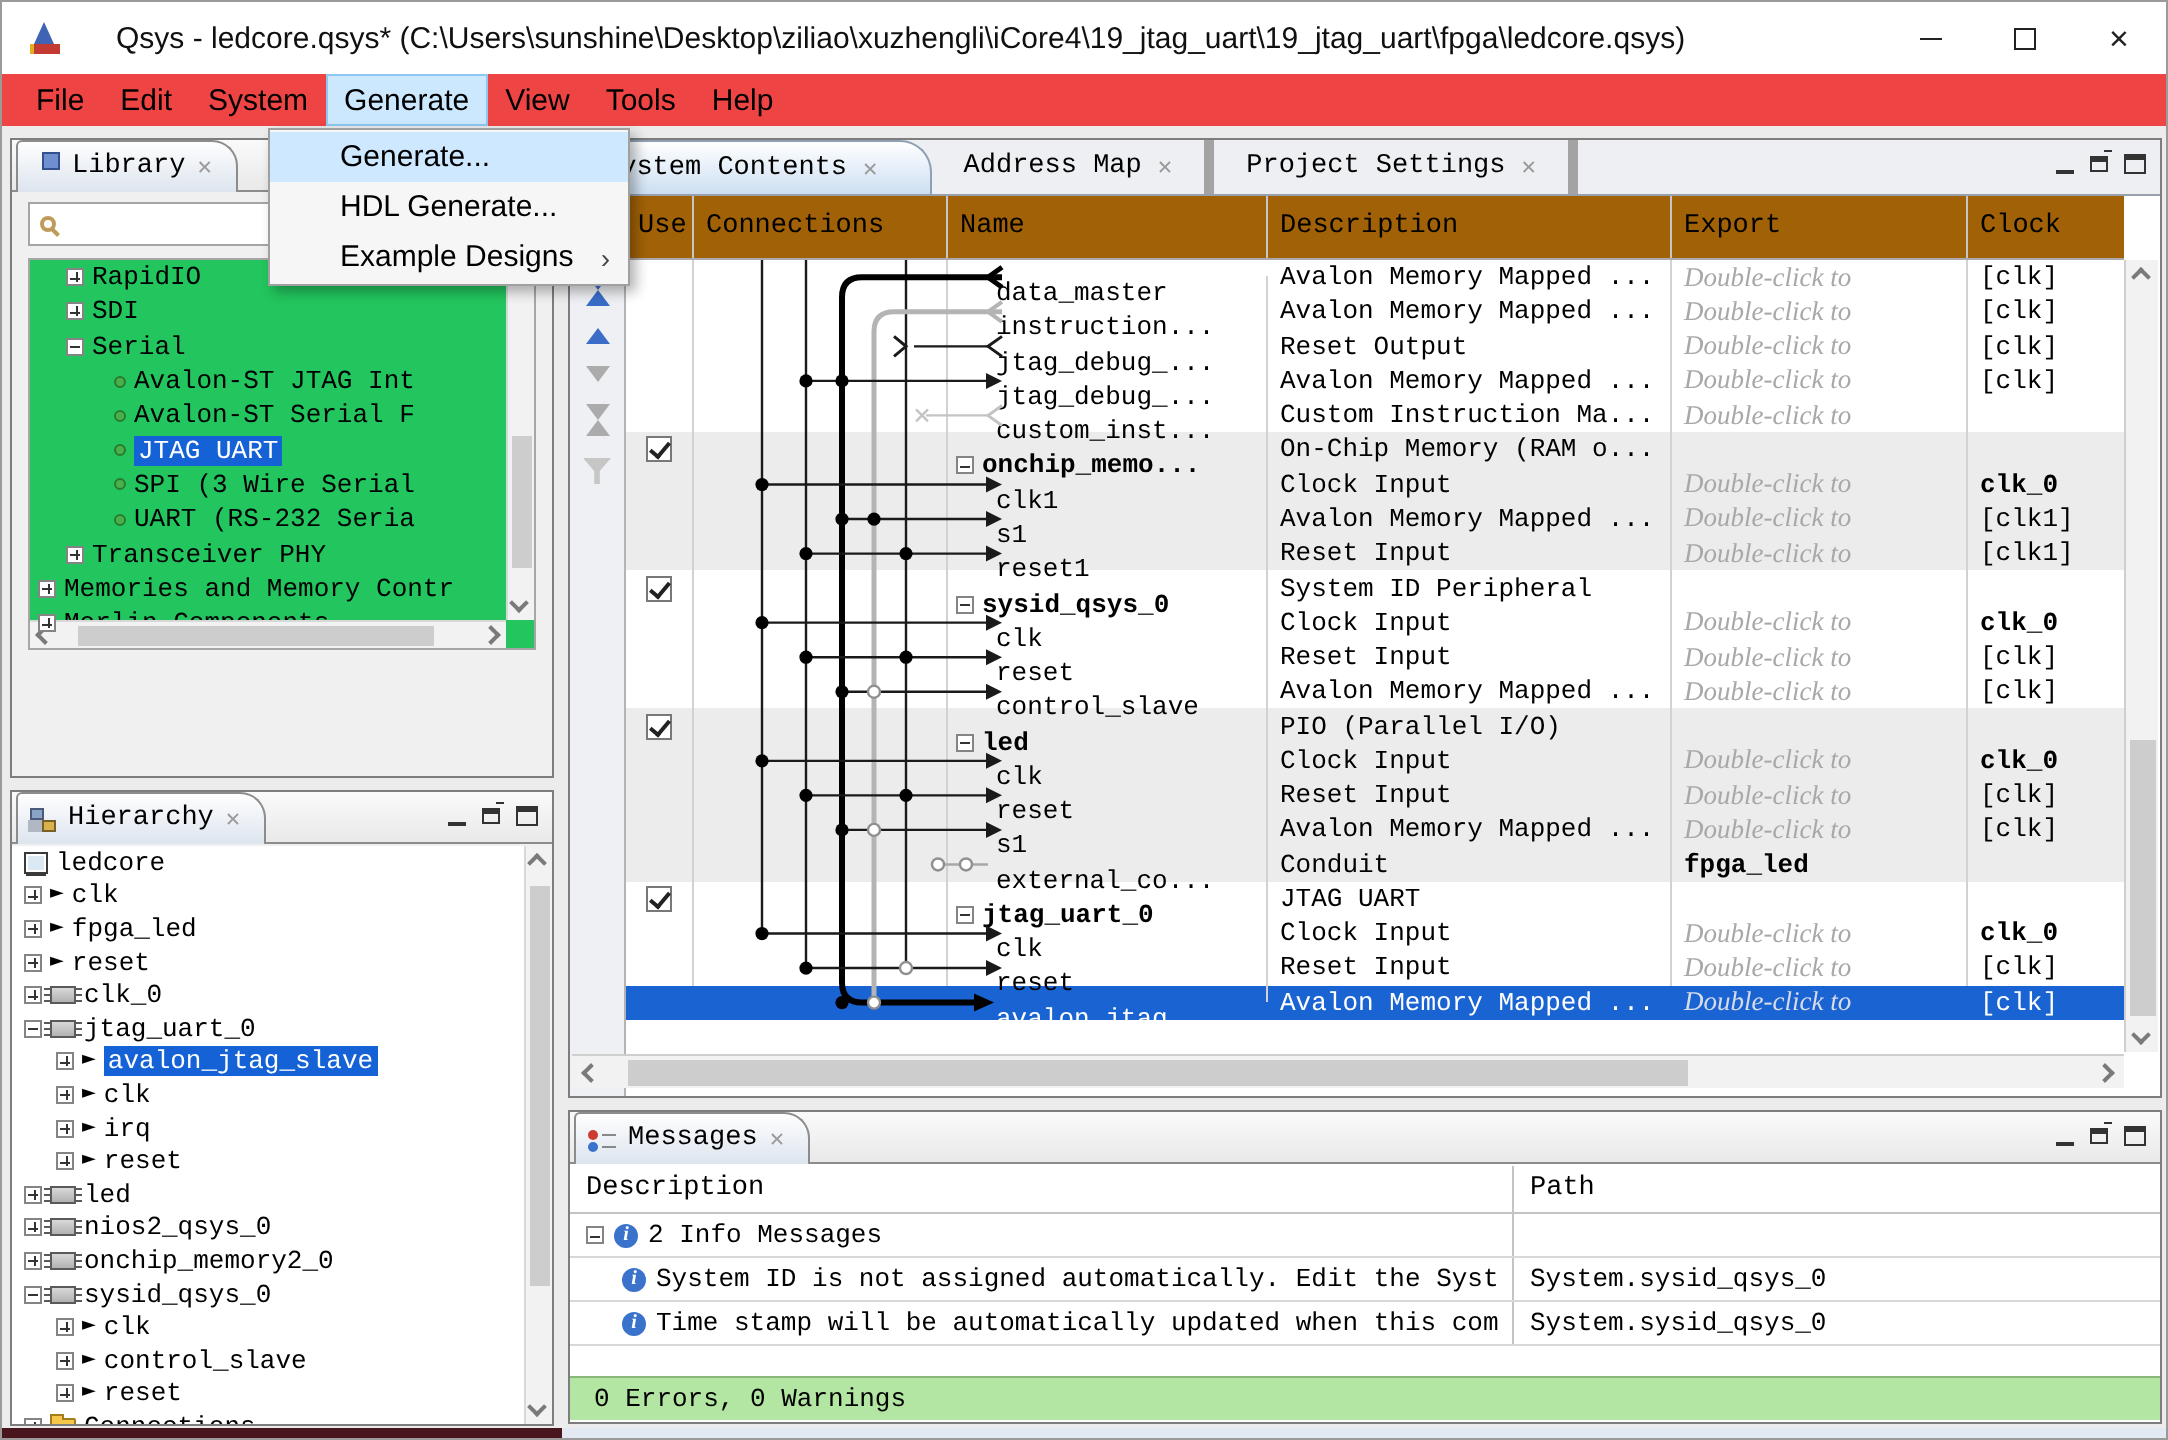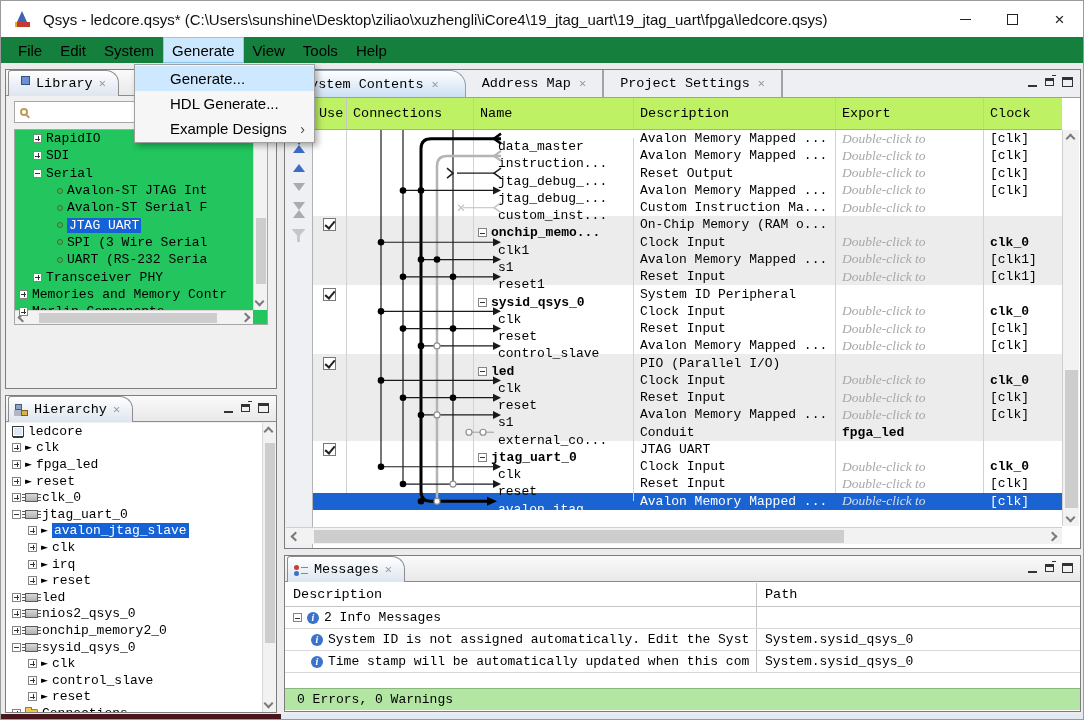"Qsys - ledcore.qsys*" .titlebar { gap: none -> 15px }
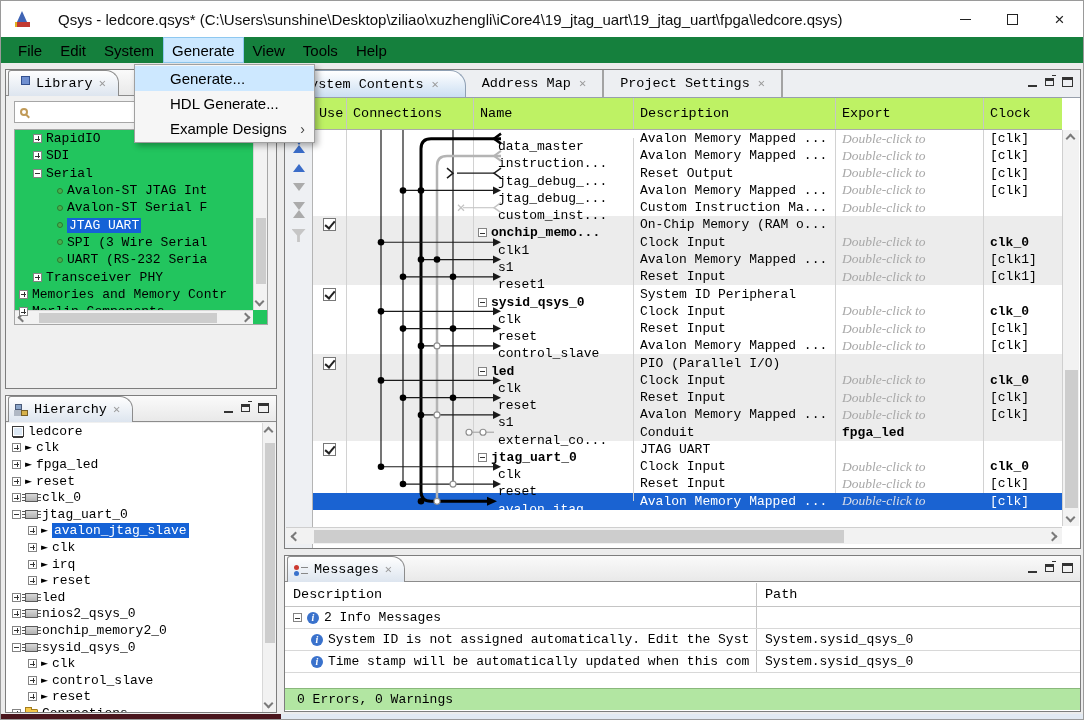"File" .menubar { background: #15803d -> #ef4444 }
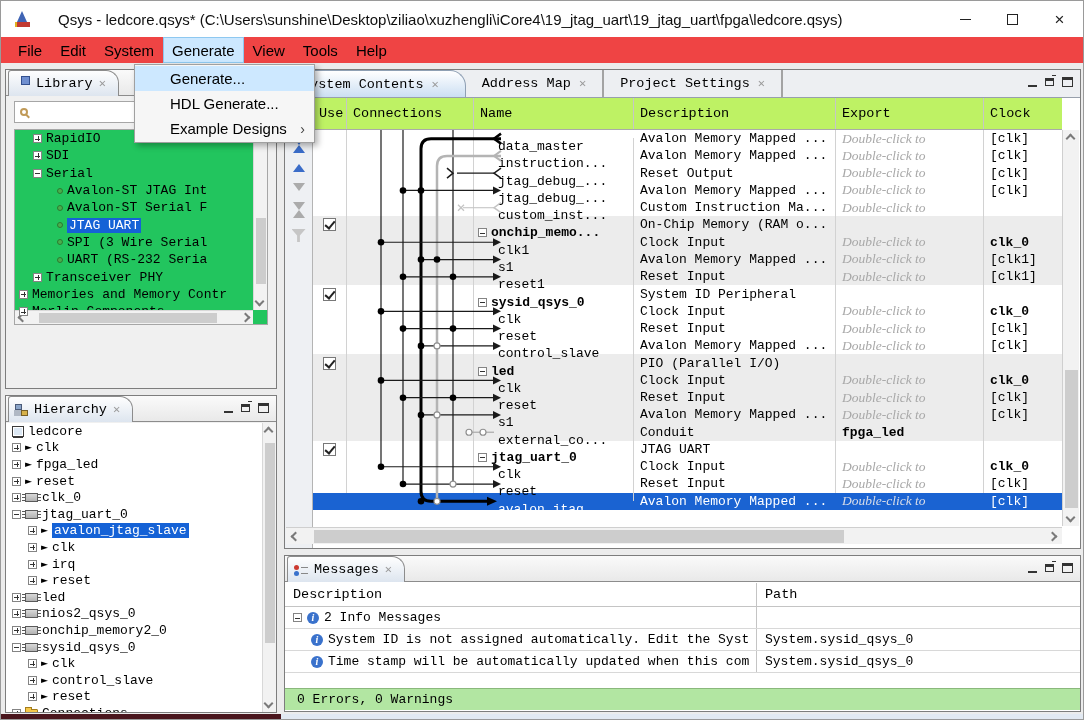"Address Map" .tab { border-right: 2px solid #a3a3a3 -> 5px solid #a3a3a3 }
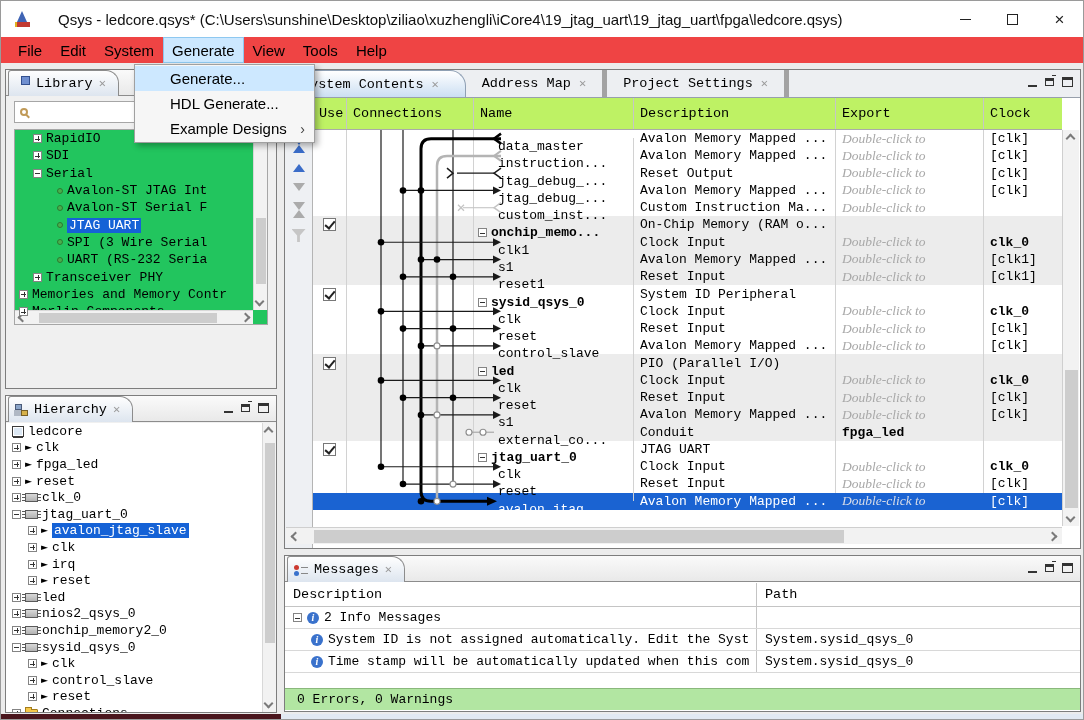"Use" .grid-head { background: #bef264 -> #a16207 }
